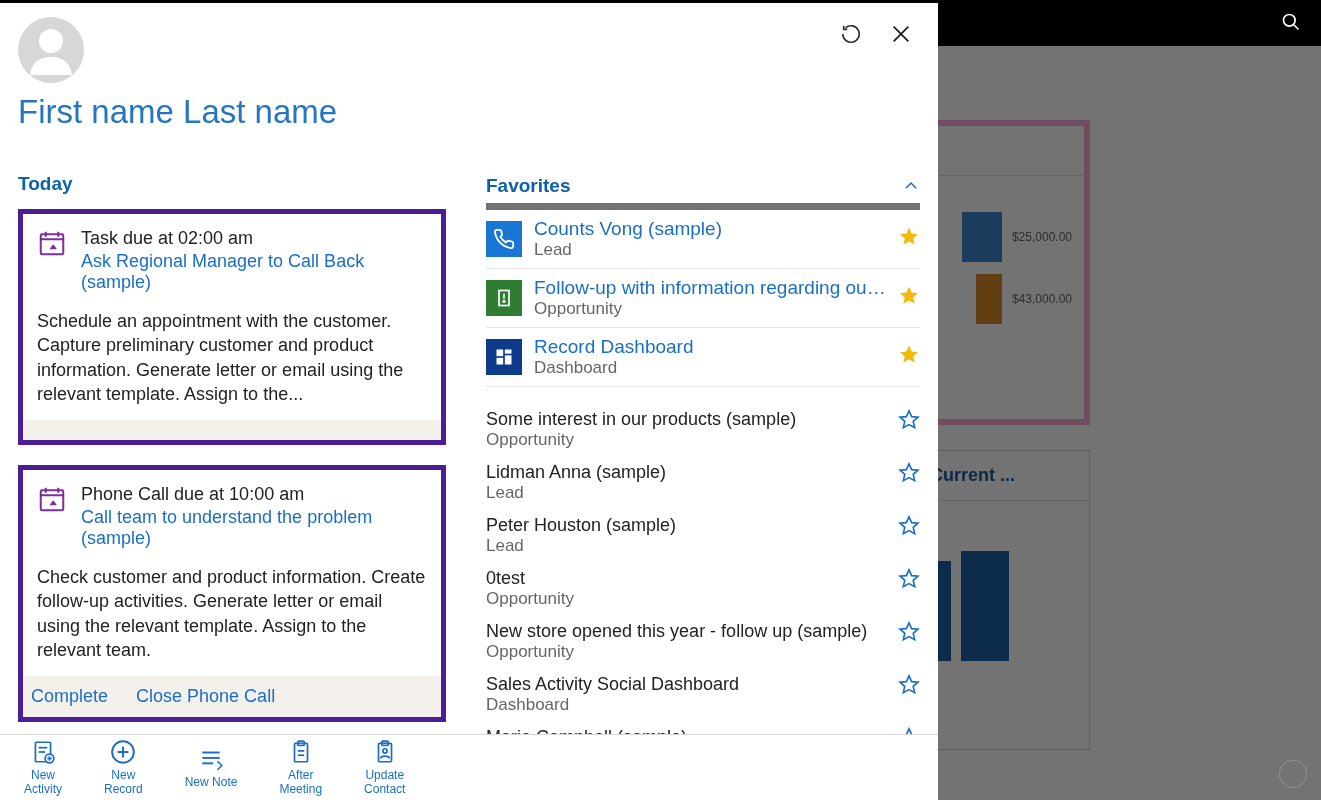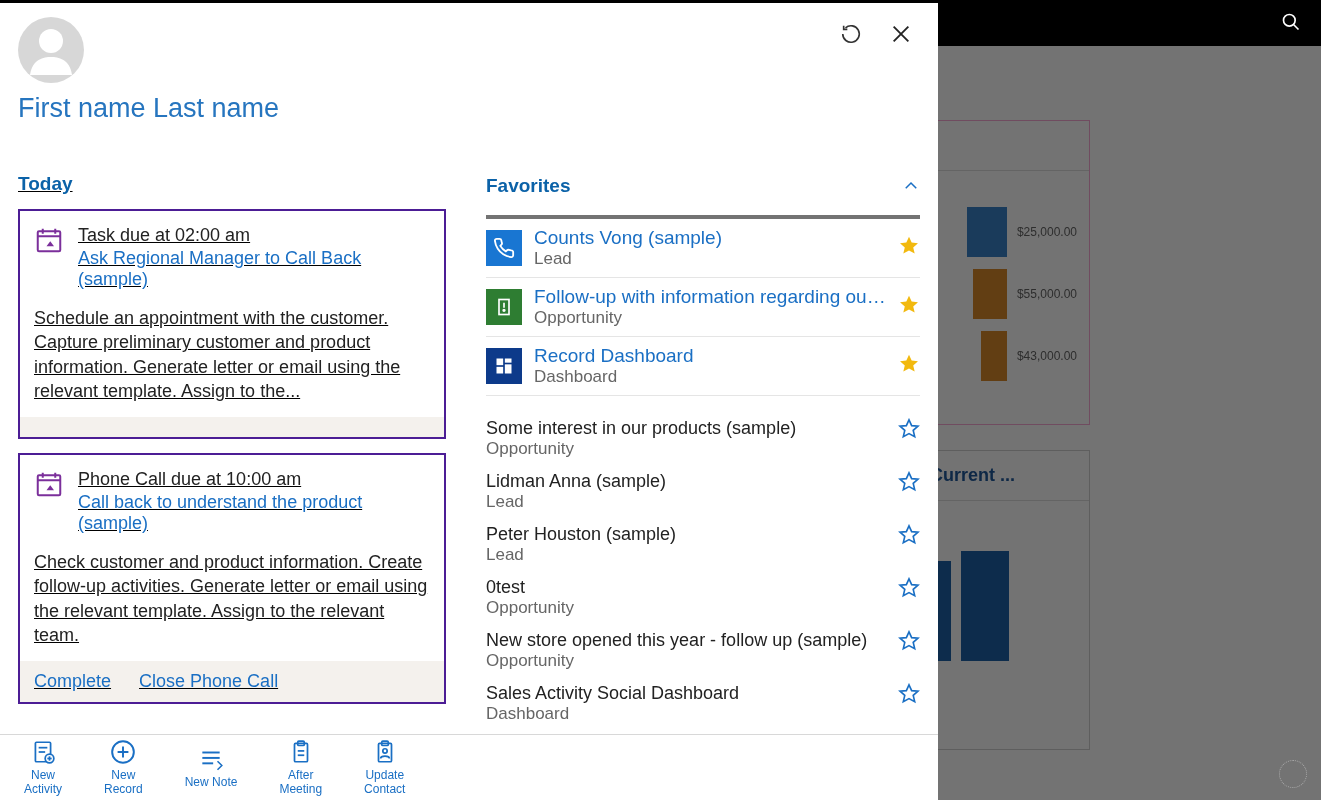"First name Last name" .person-name { font-size: 27px -> 33px }
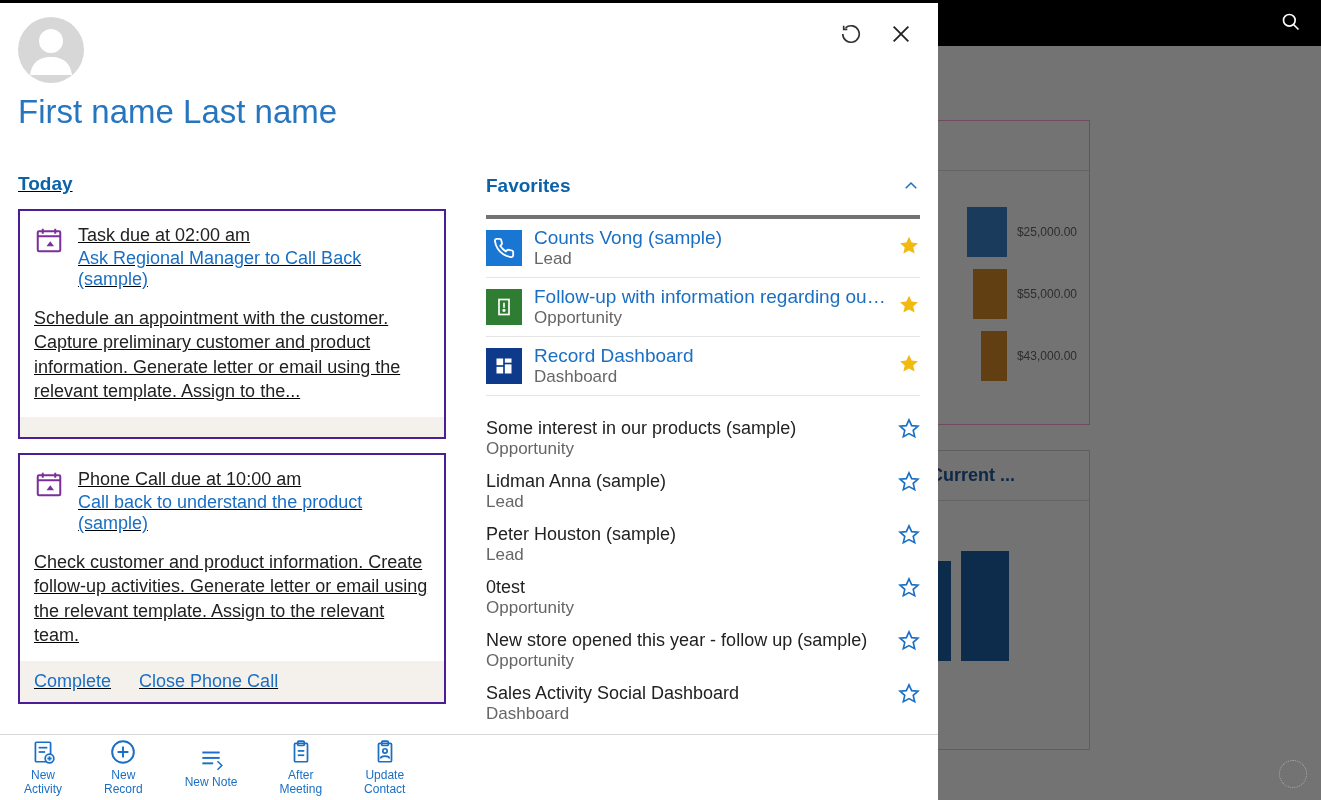"Today" .col-left { text-decoration: underline -> none }
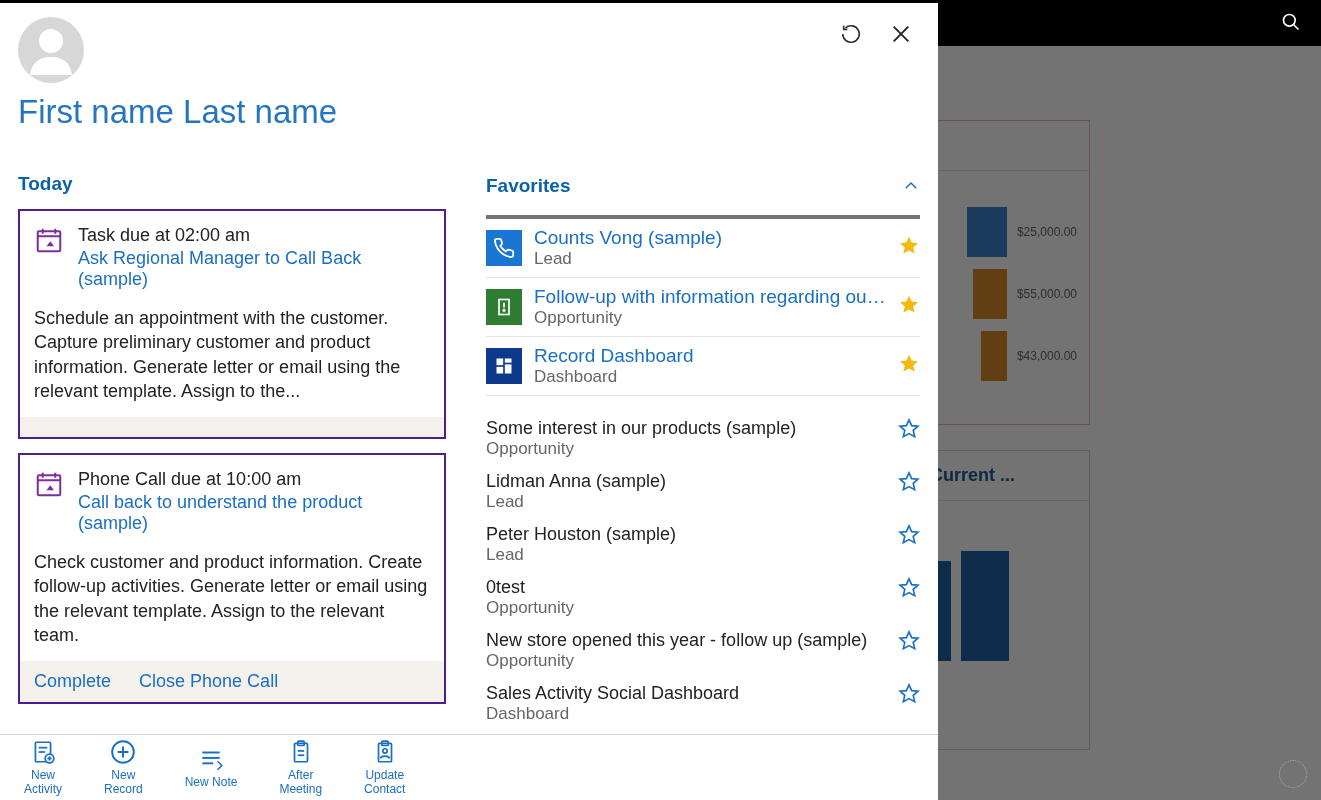"Task due at 02:00 am" .card { border: 2px solid #4c1d95 -> 5px solid #4c1d95; margin-bottom: 14px -> 20px }
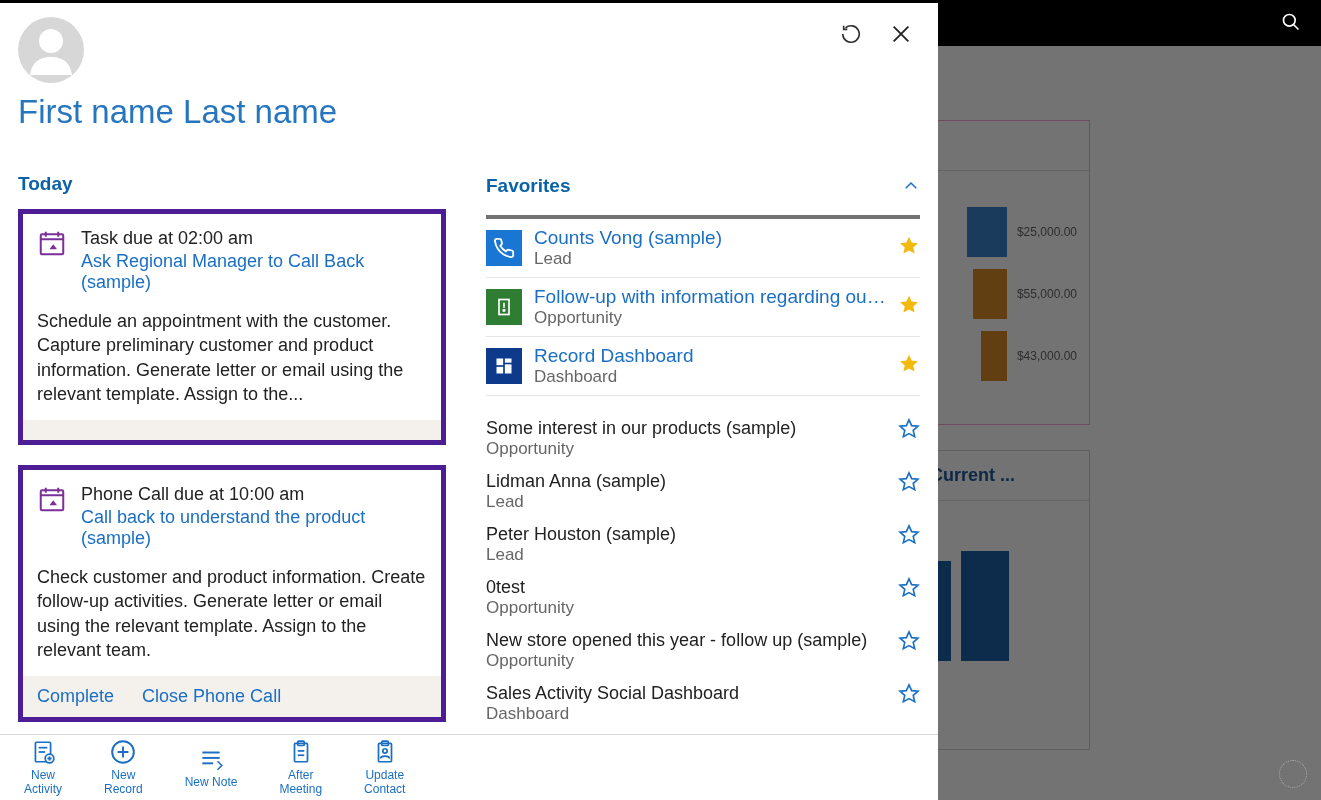"Counts Vong (sample)" .fav-list .list-item:first-child { border-top: 4px solid #737373 -> 7px solid #737373; margin-top: 12px -> none }
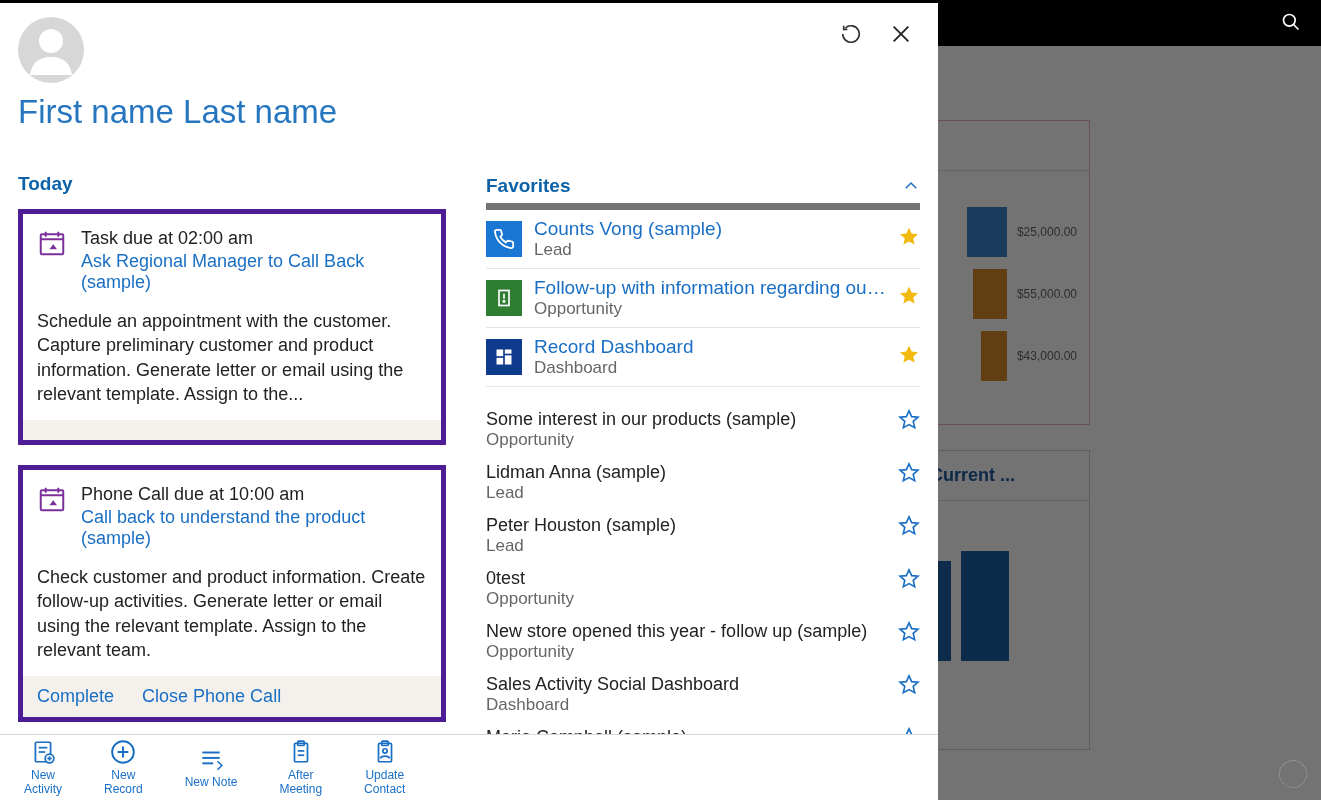"$25,000.00" .back-chart { border: 1px solid #f9a8d4 -> 6px solid #f9a8d4 }
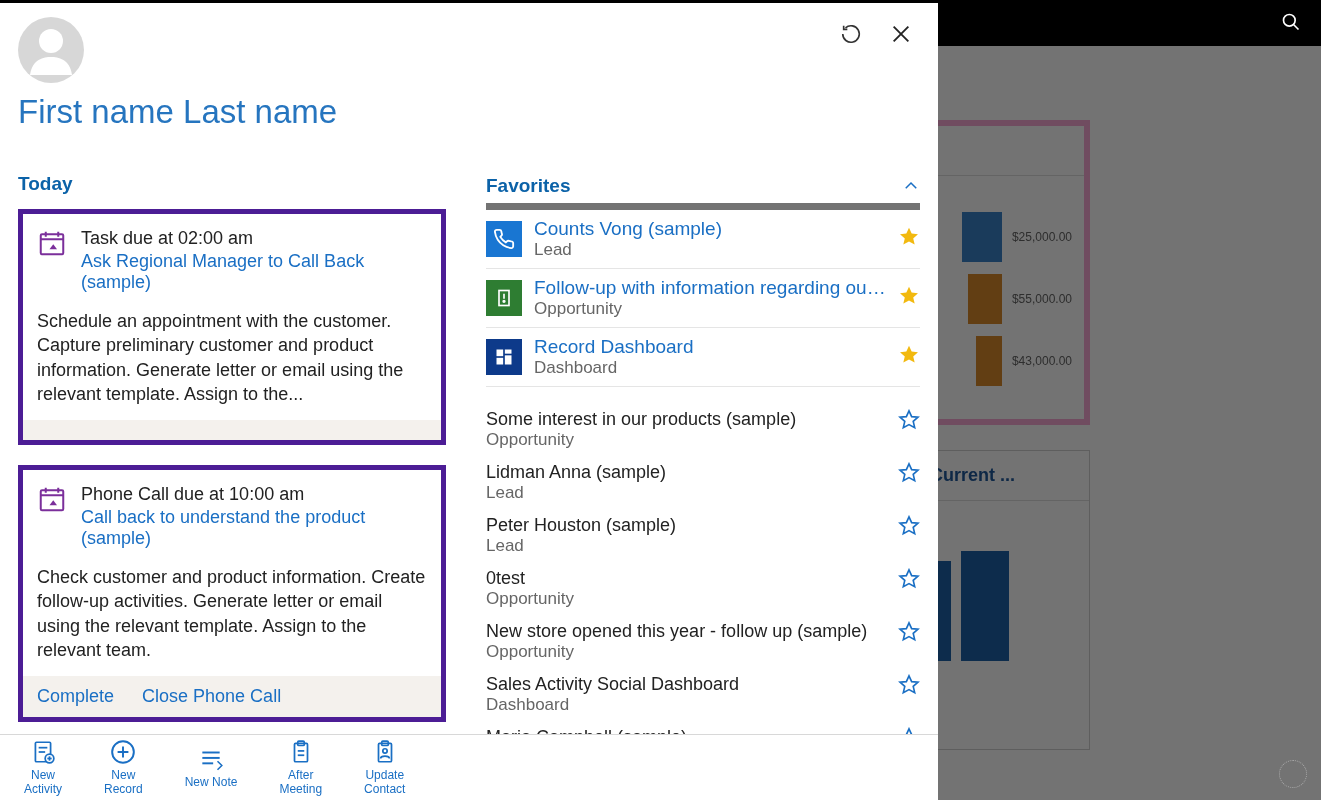"$55,000.00" div.row { html: <div> <div></div> <span>$55,000.00</span> </div> -> none }
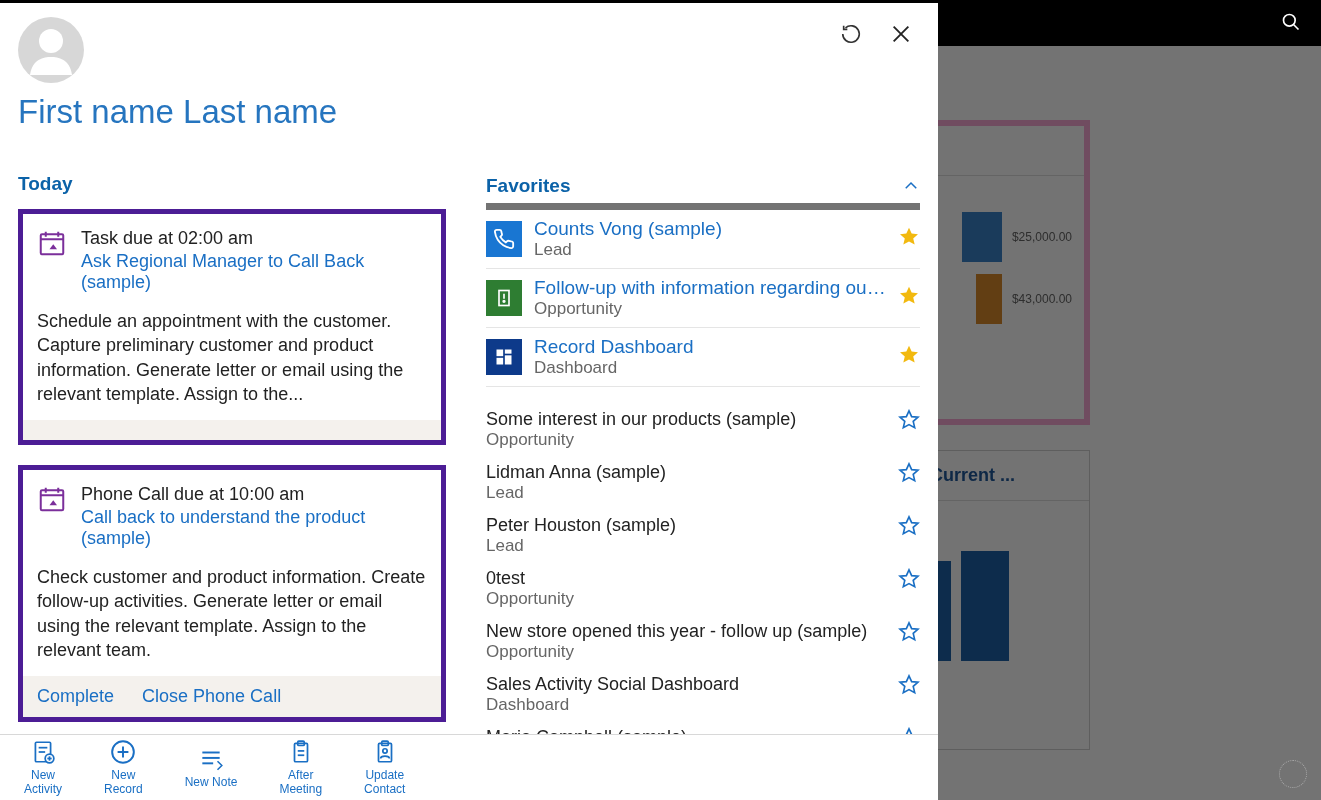"Call back to understand the" div.line2 { text: back to understand the product -> team to understand the problem }
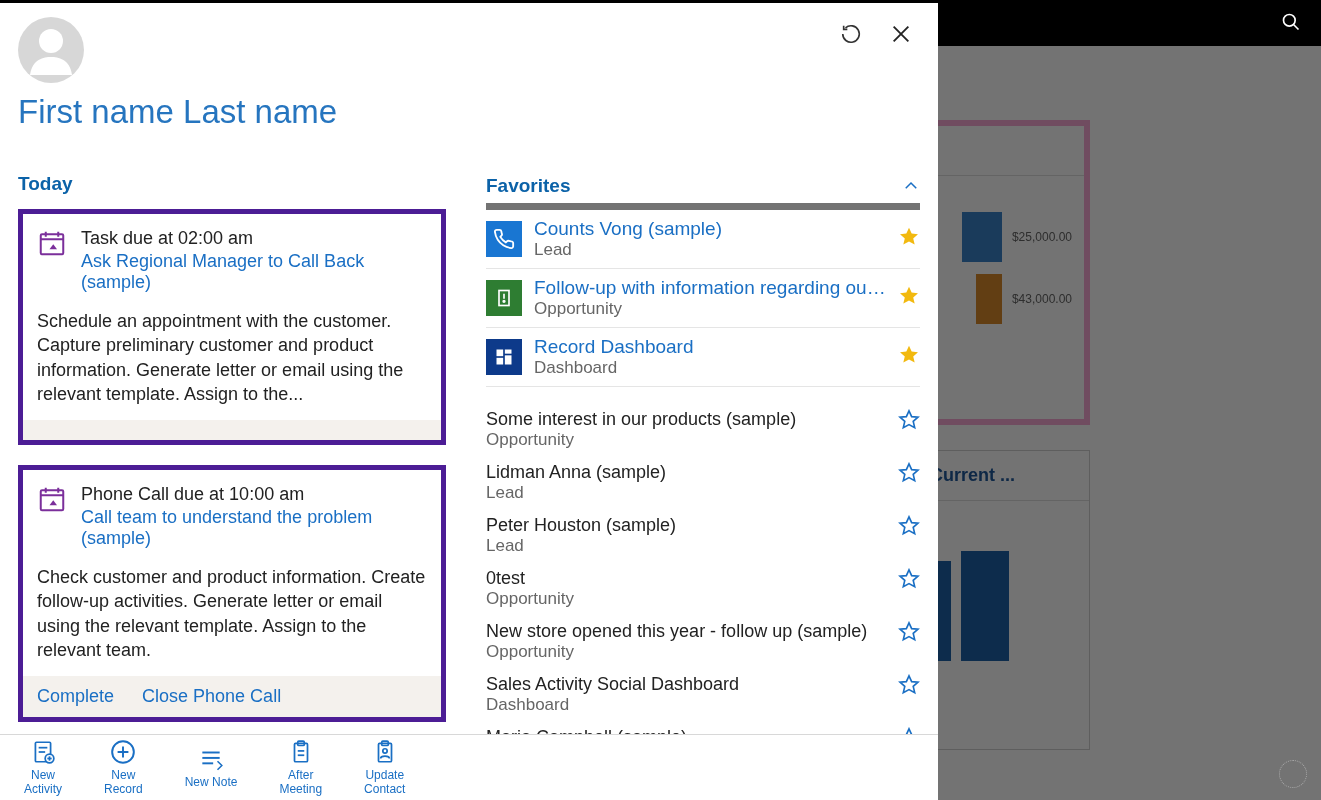"Complete" .card-foot.actions { padding: 10px 14px -> 10px 8px }
